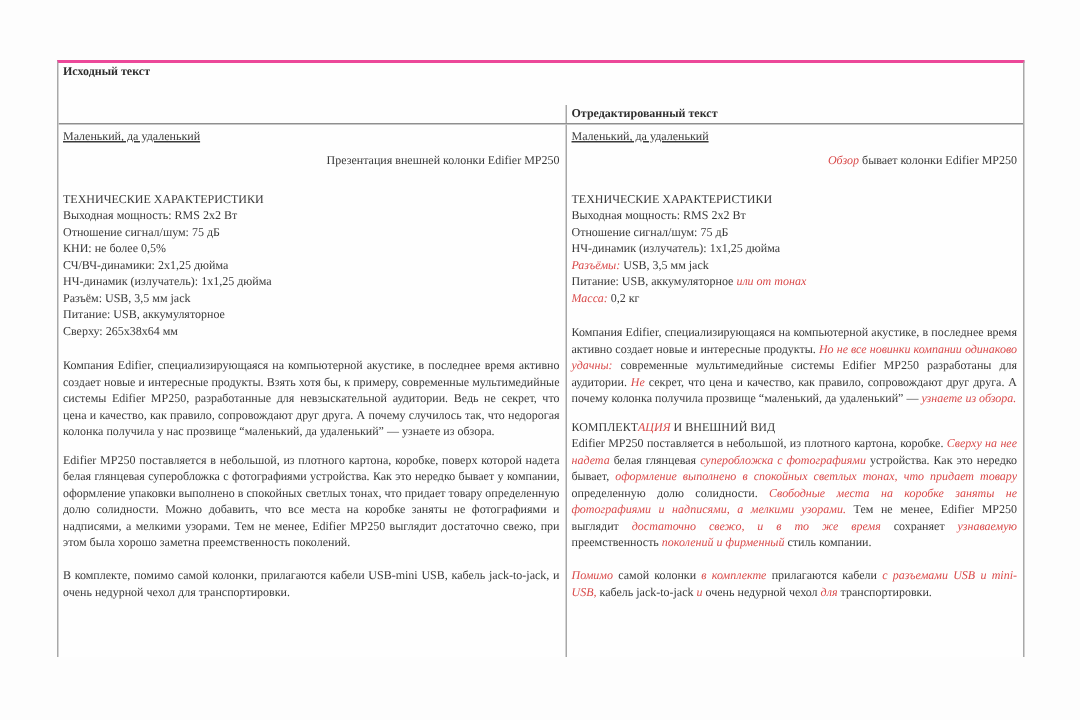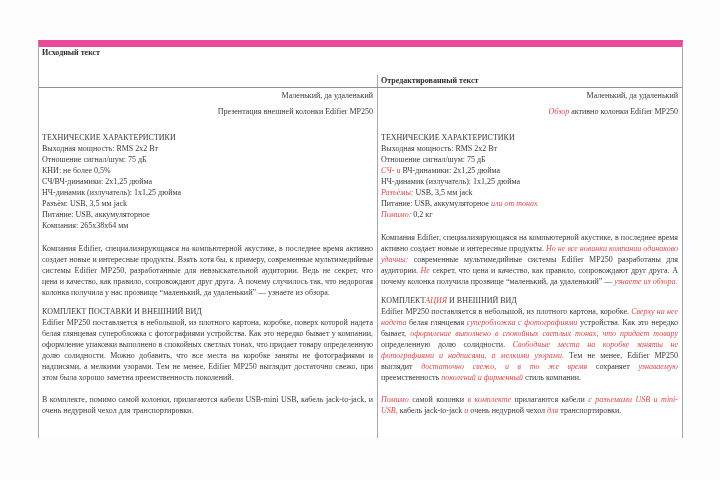"Исходный текст" .doc-table { border-top: 7px solid #ec4899 -> 2px solid #ec4899 }
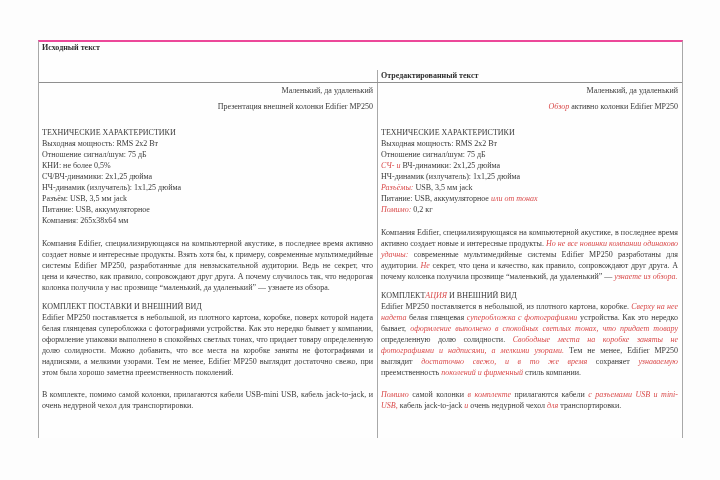"Маленький, да удаленький" .doc-title { text-align: right -> none; text-decoration: none -> underline }
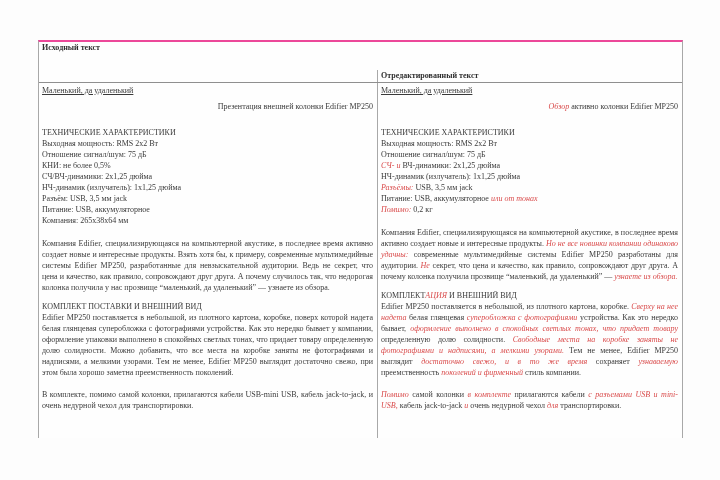"активно колонки Edifier MP250" span { text: активно -> бывает }
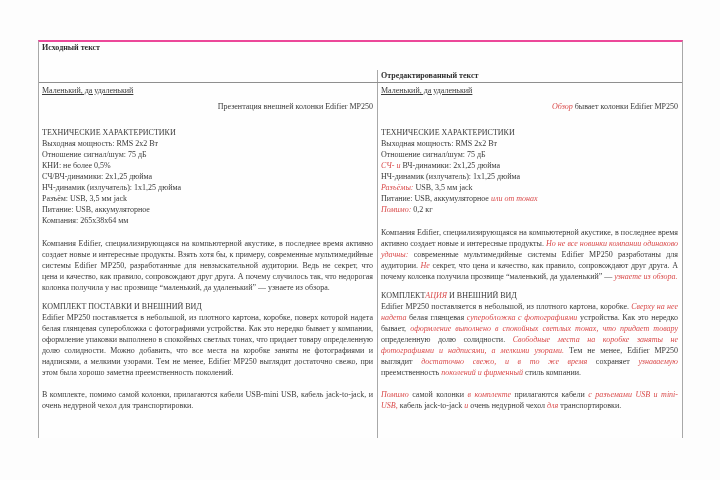"СЧ- и ВЧ-динамики: 2х1,25 дюйма" div.spec-line { html: <div><span>СЧ- и </span><span>ВЧ-динамики: 2х1,25 дюйма</span></div> -> none }
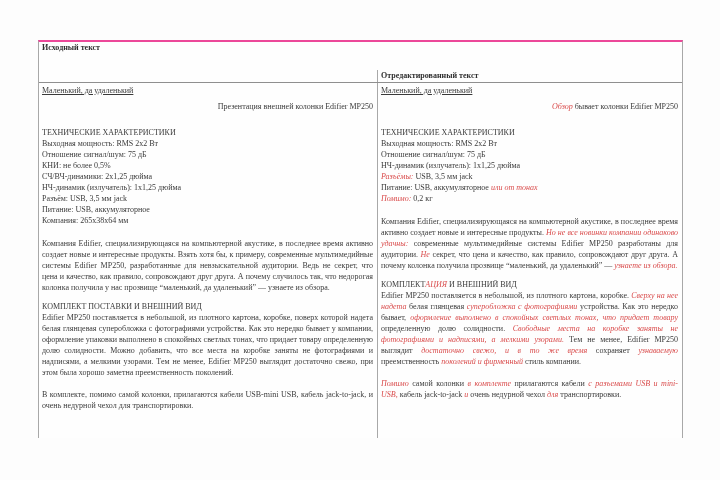"Помимо:" span.red { text: Помимо -> Масса }
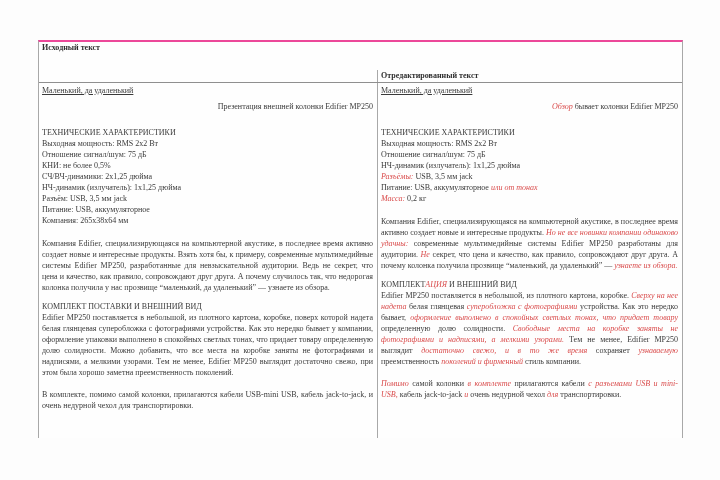"Компания: 265х38х64 мм" span { text: Компания -> Сверху }
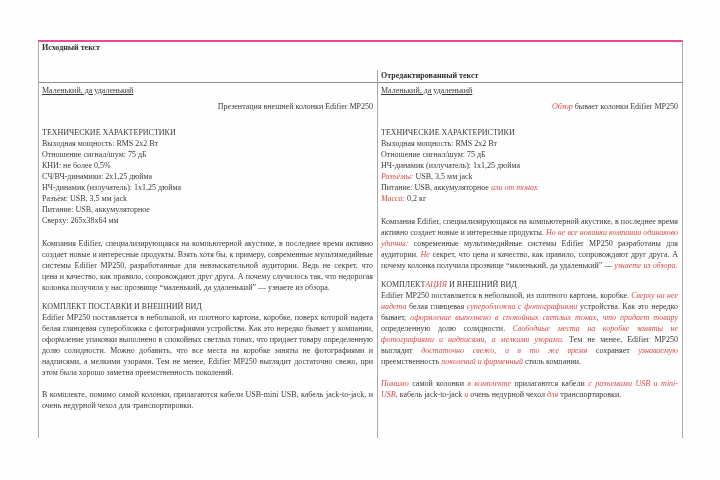"КОМПЛЕКТ ПОСТАВКИ И ВНЕШНИЙ ВИД" div.section-heading { html: <div><span>КОМПЛЕКТ ПОСТАВКИ И ВНЕШНИЙ ВИД</span></div> -> none }
